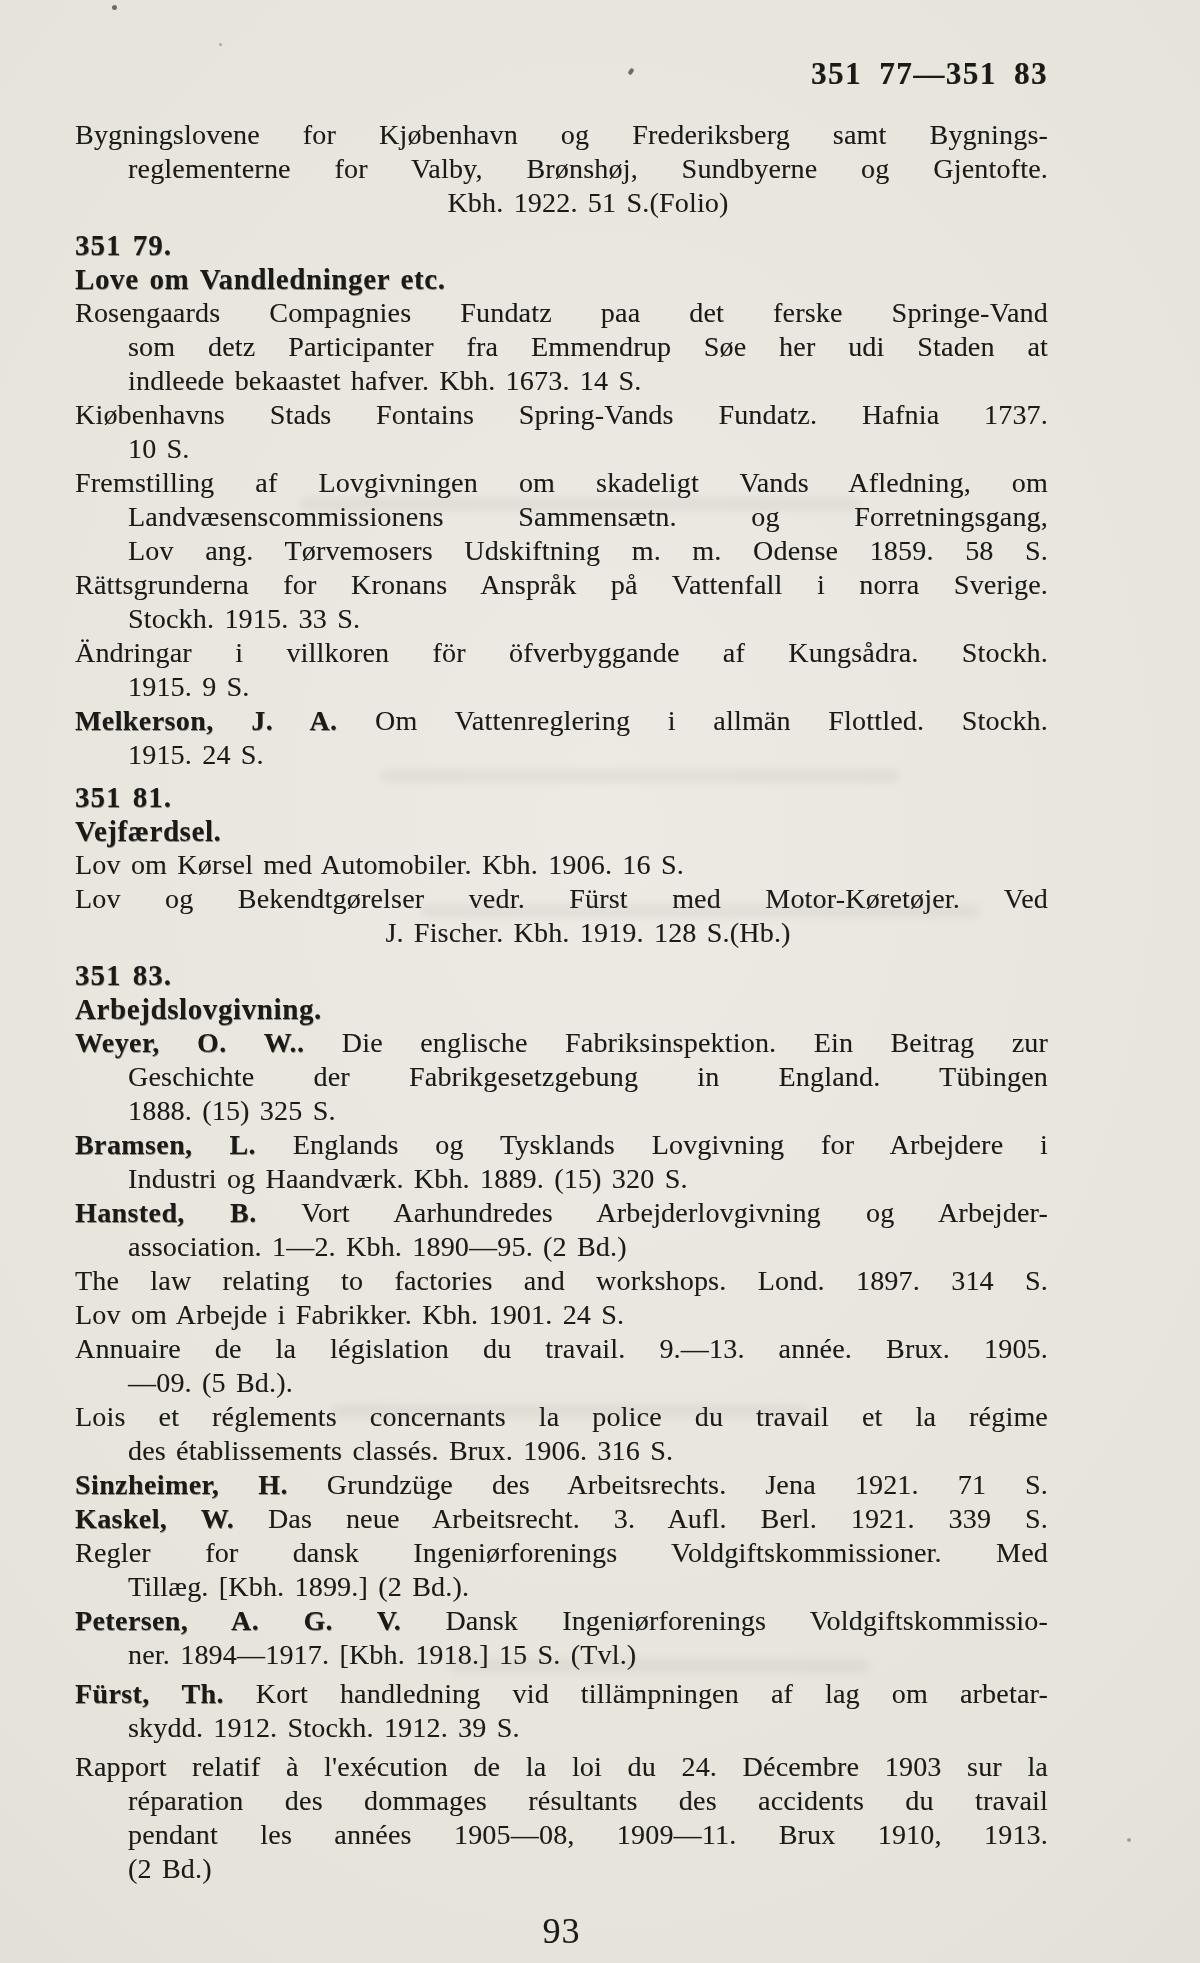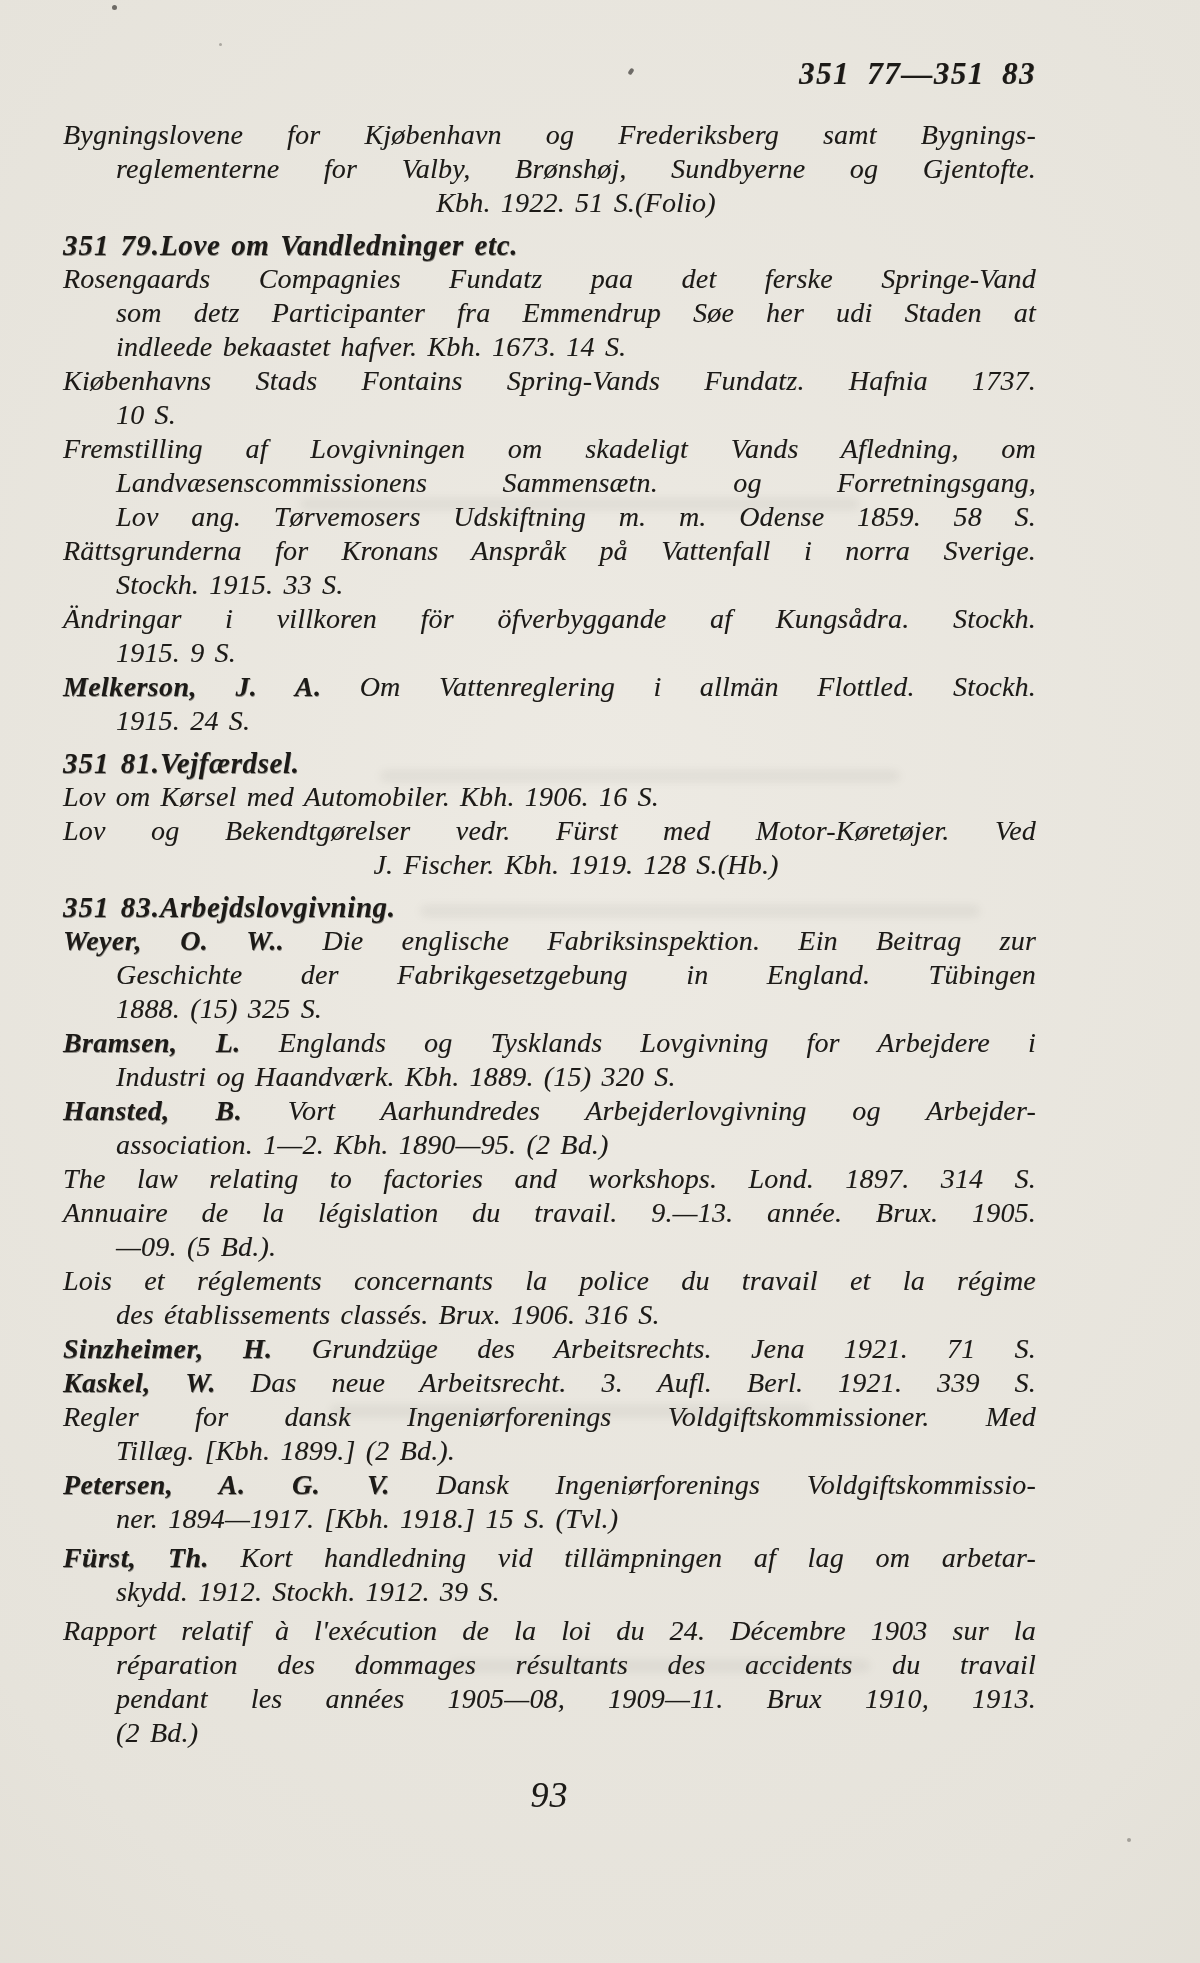"351 77—351 83" .col { font-style: italic -> none; left: 63px -> 75px }
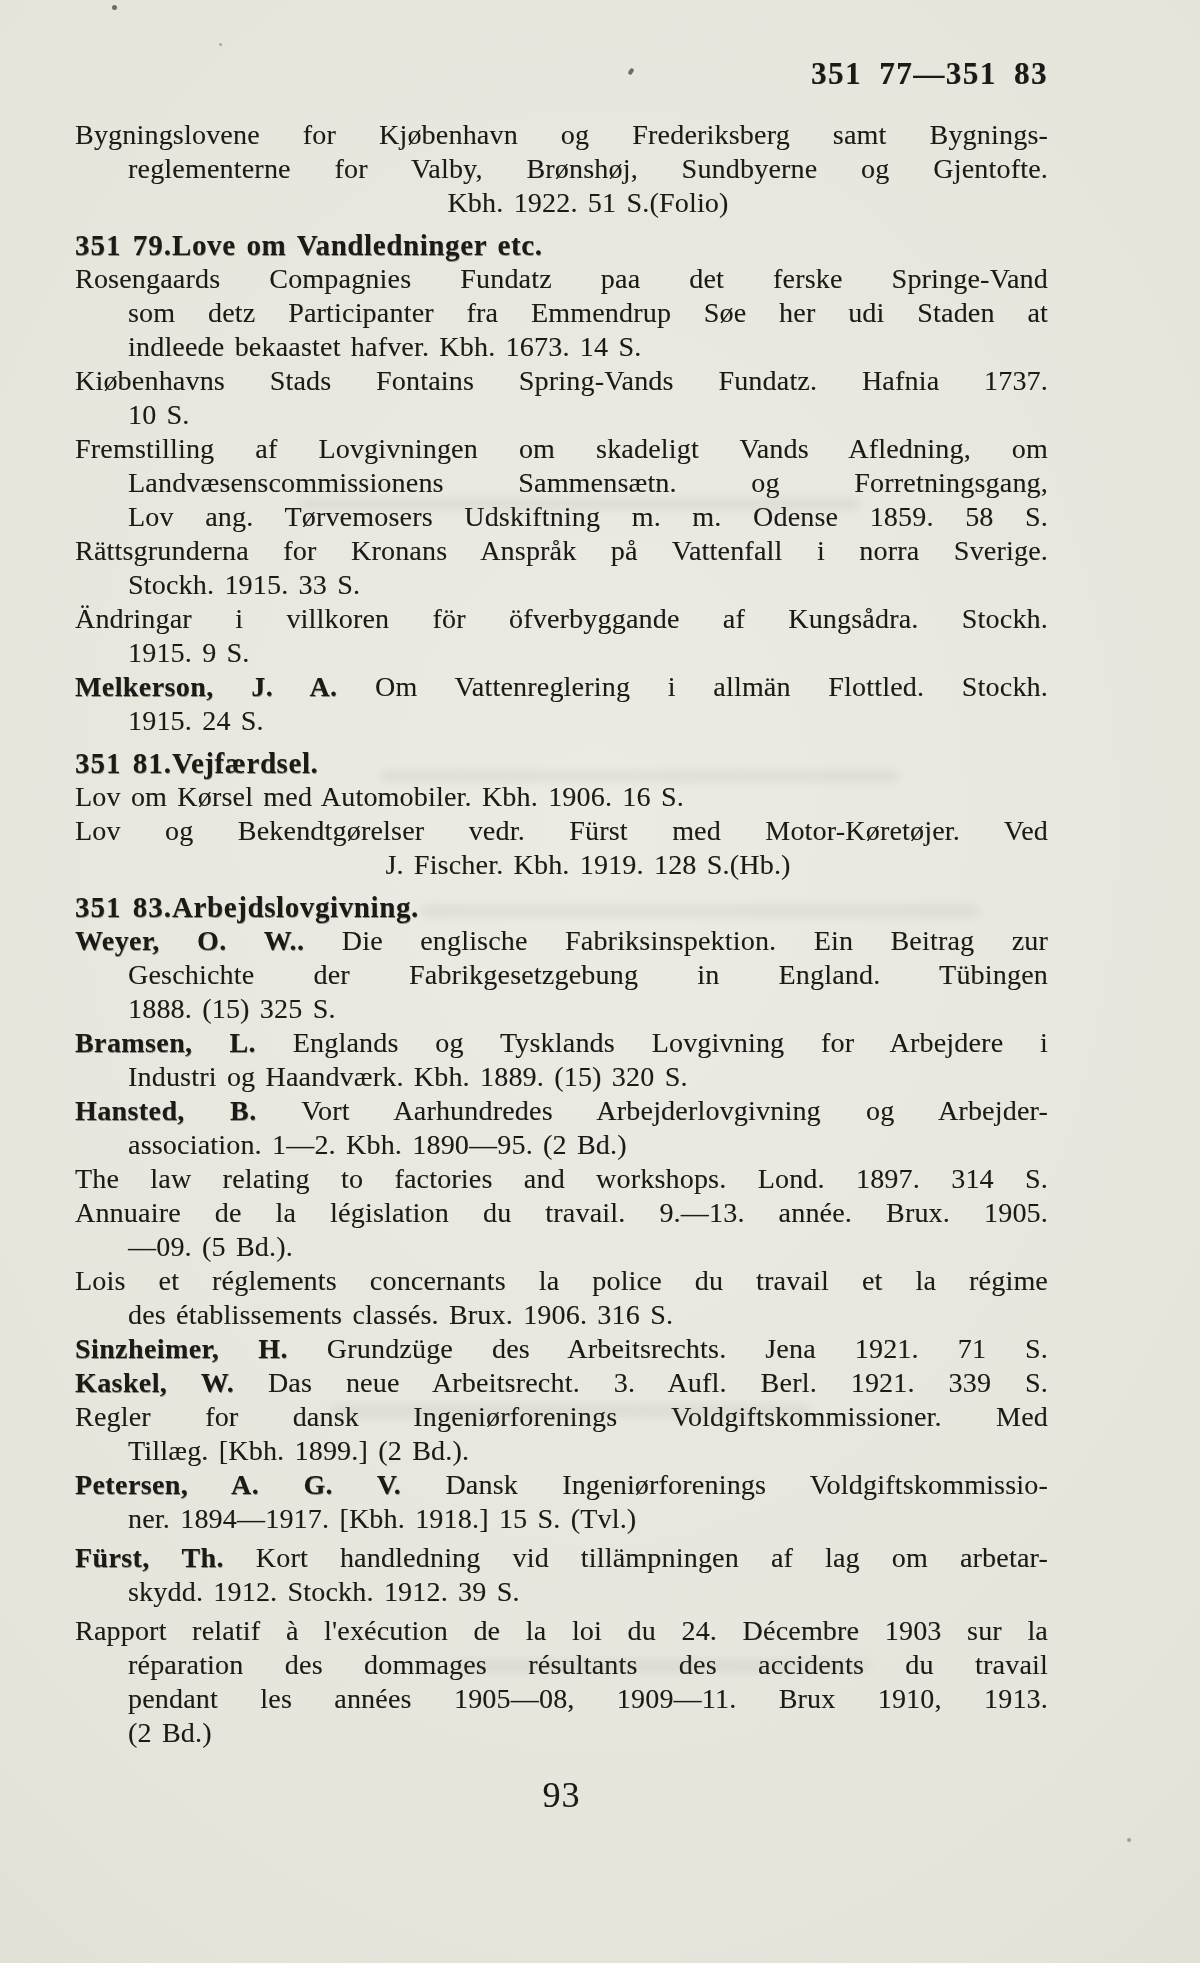"351 79." .sec { flex-direction: none -> column; justify-content: none -> space-between }
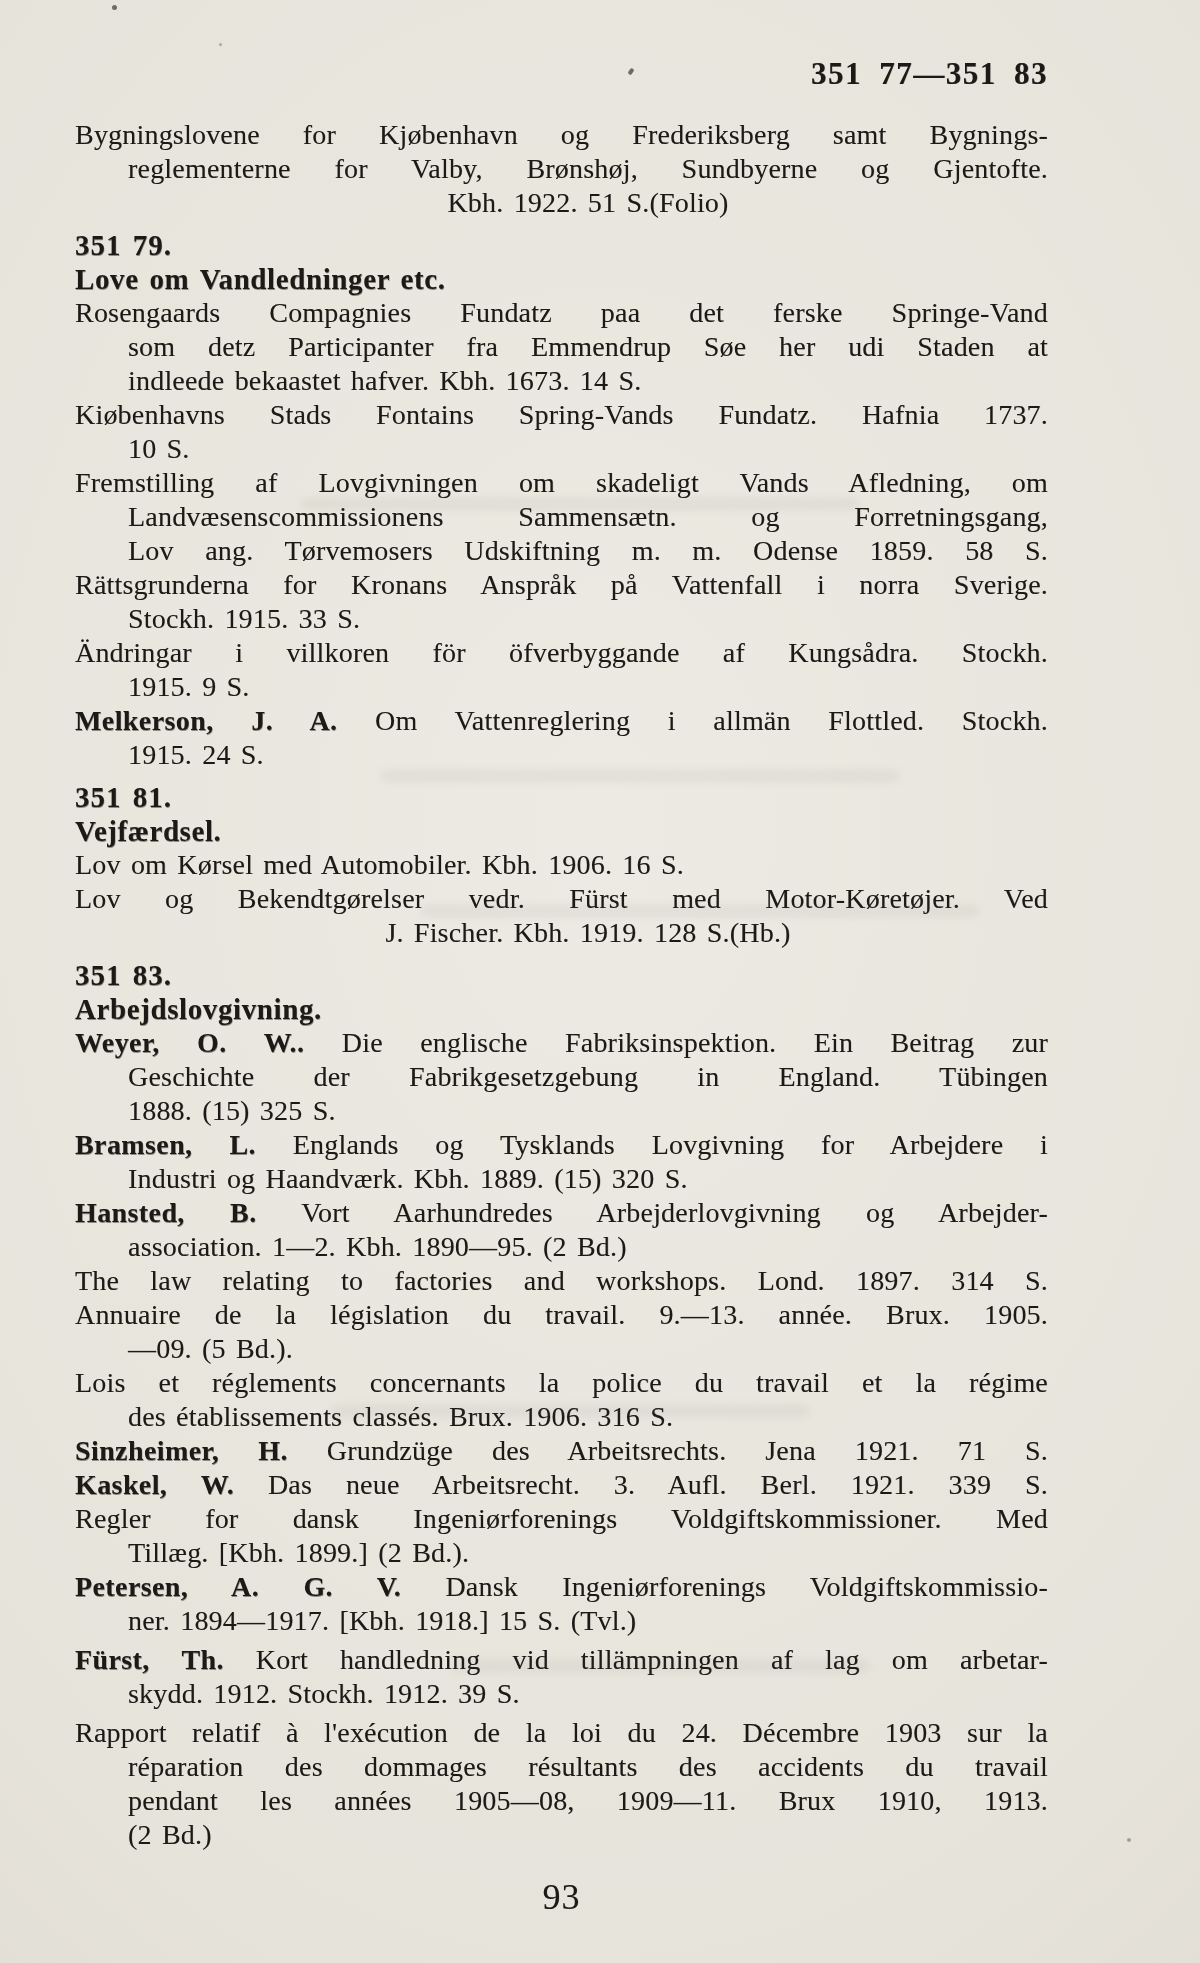"Lov om Arbejde i Fabrikker." div.ln { html: none -> <div>Lov om Arbejde i Fabrikker. Kbh. 1901. 24 S.</div> }
